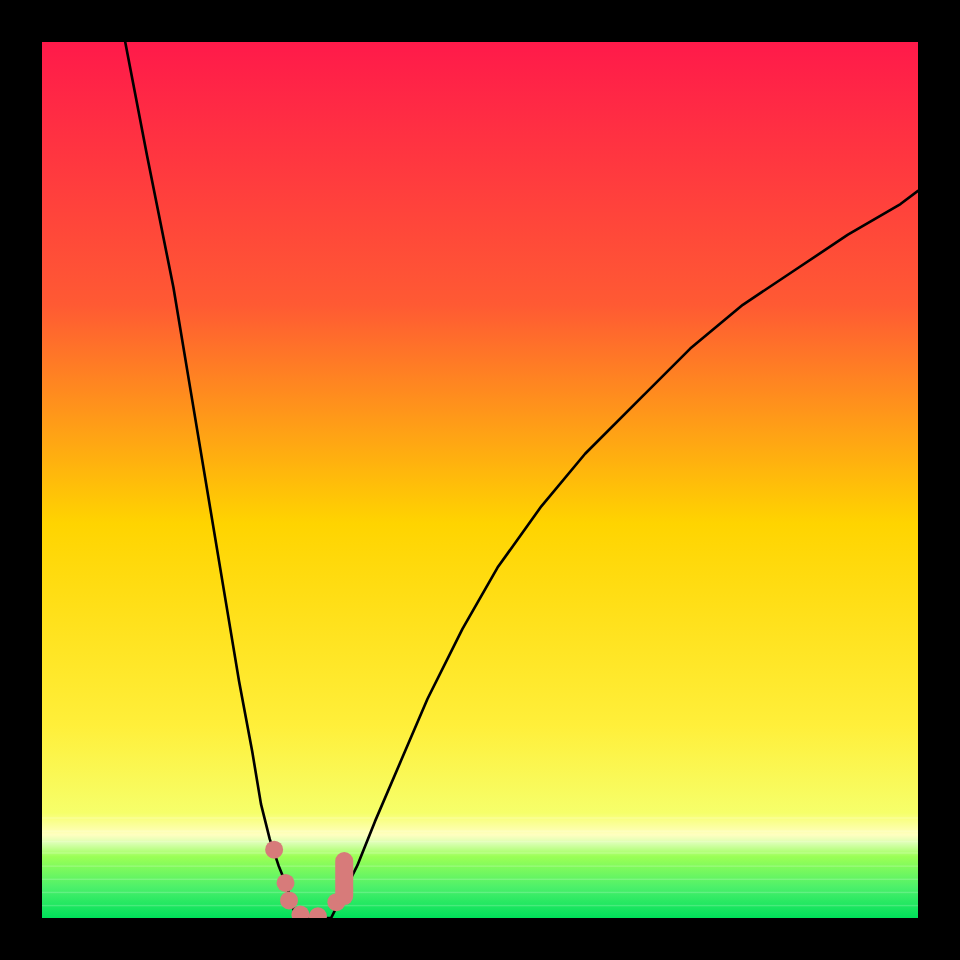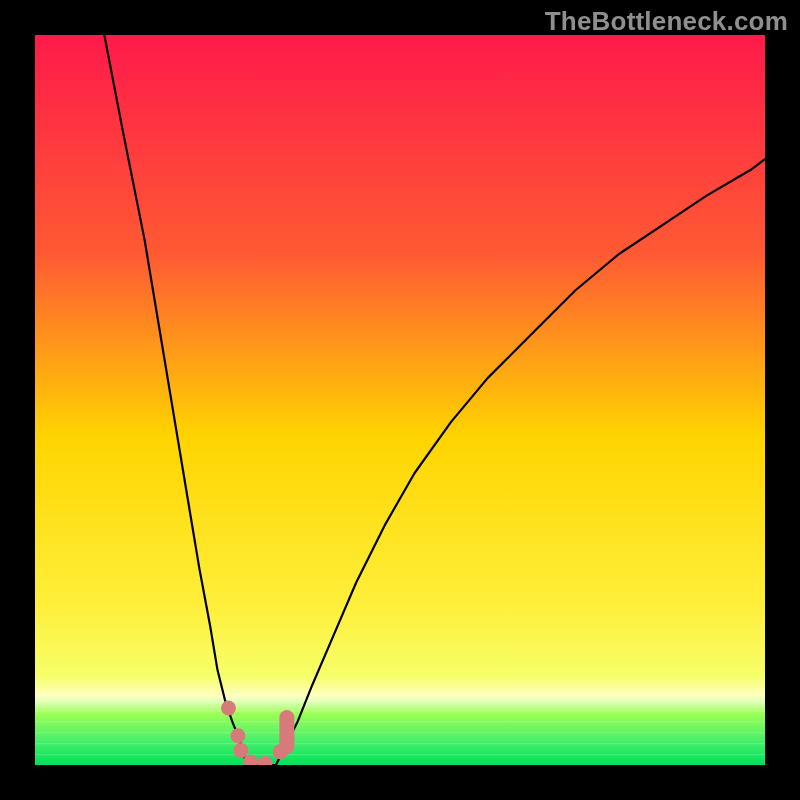"TheBottleneck.com" div.watermark { html: <div>TheBottleneck.com</div> -> none }
